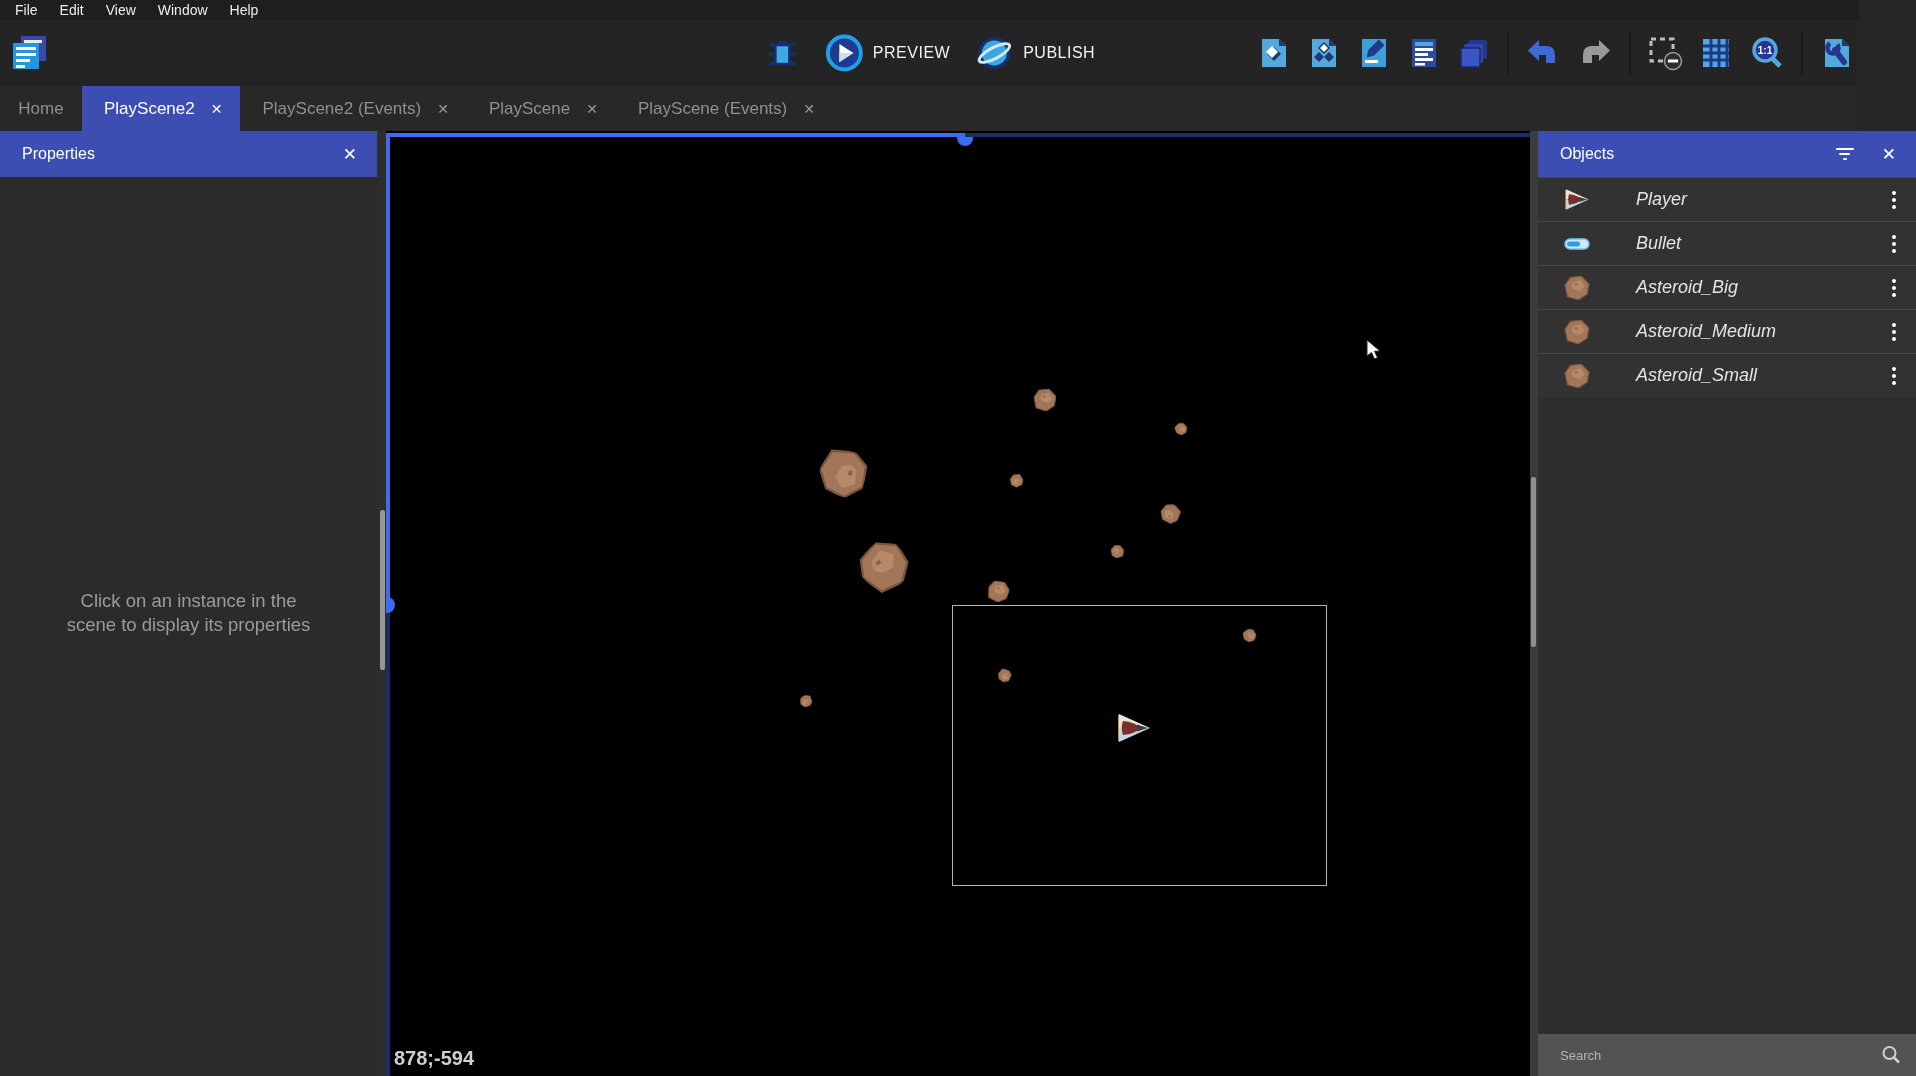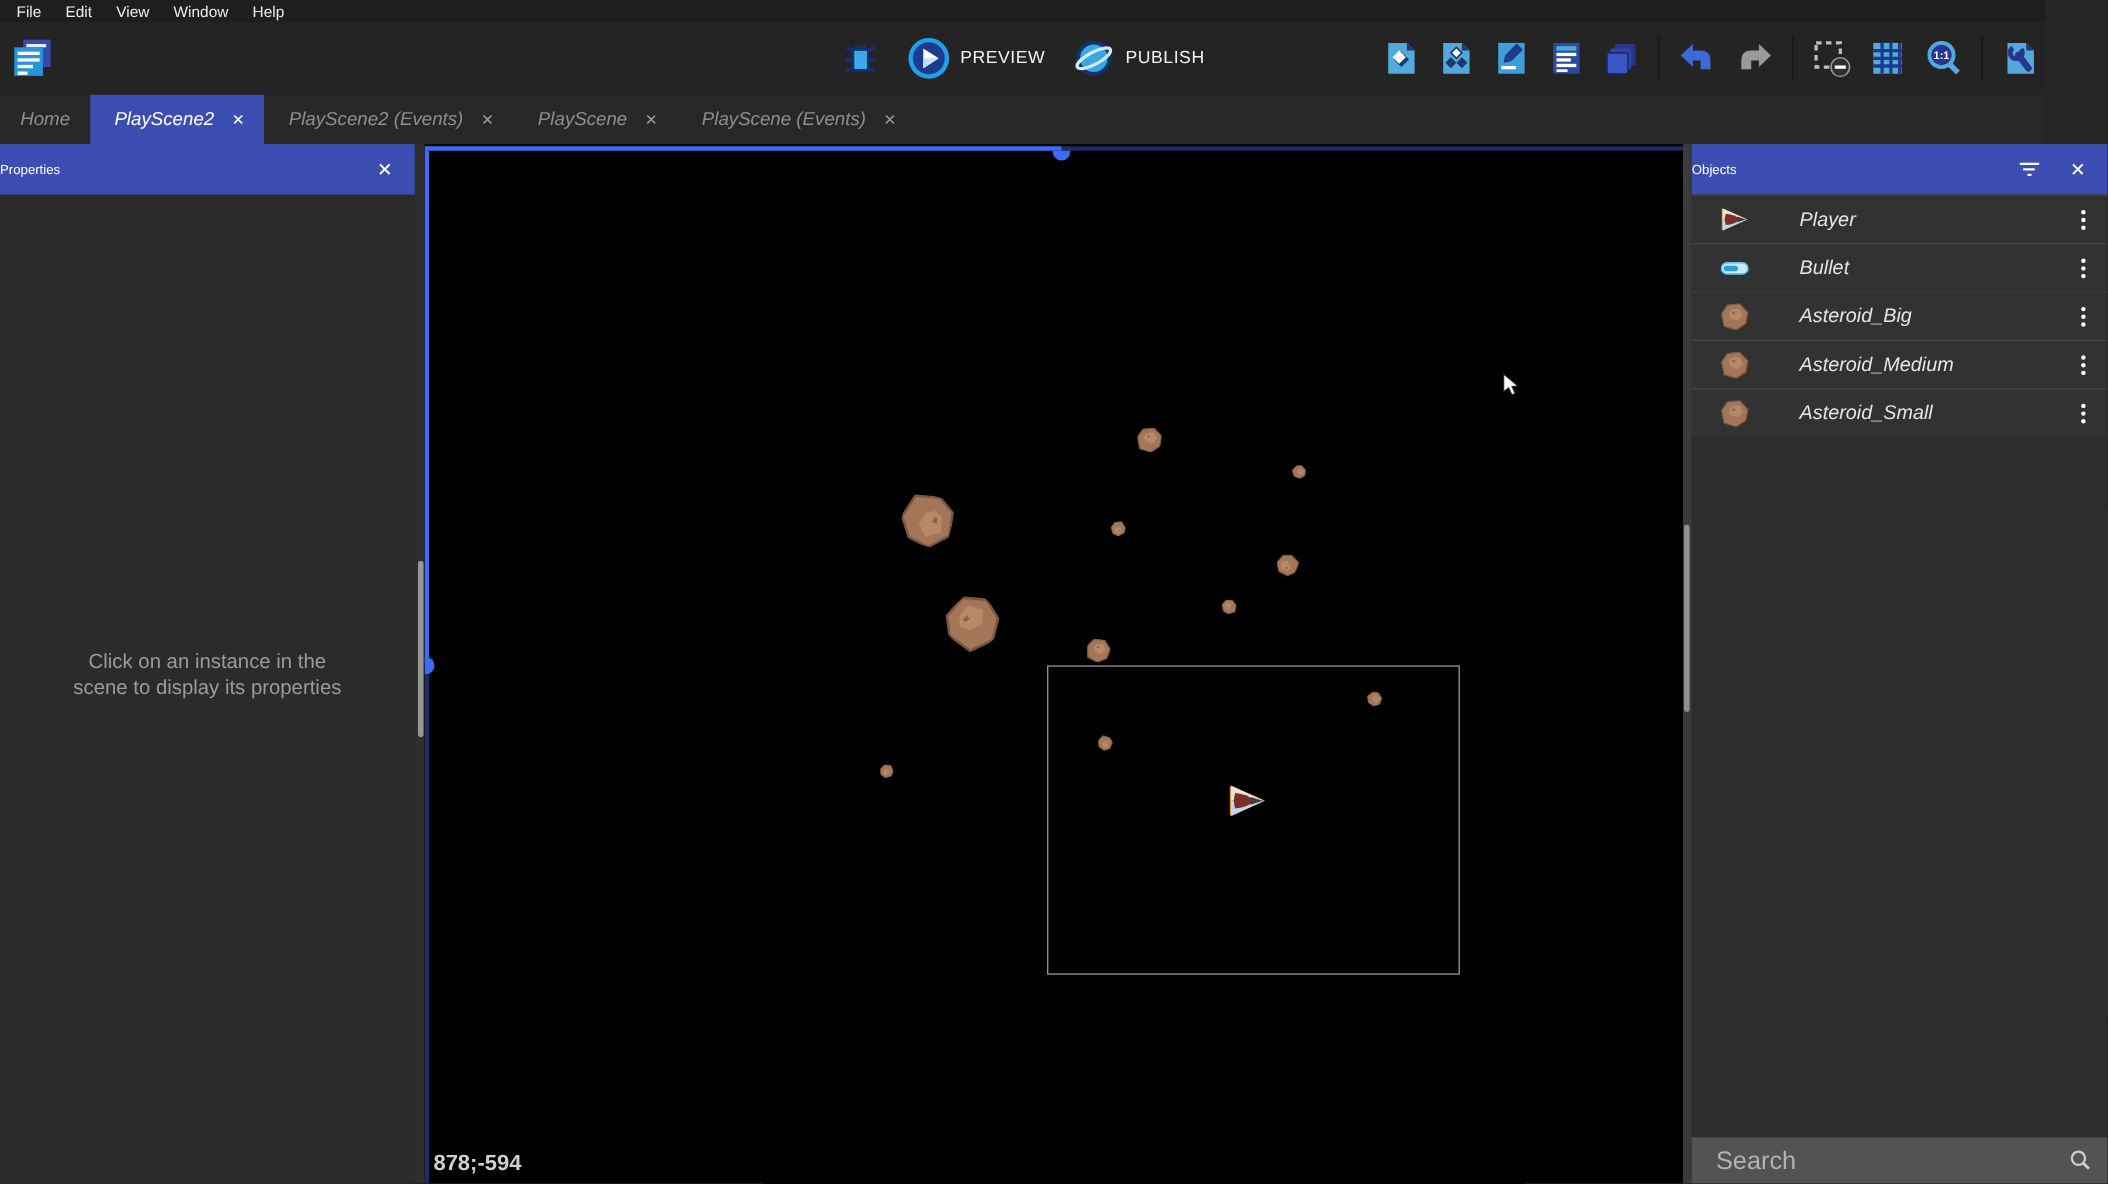"Home" .tab .tlabel { font-style: italic -> none }
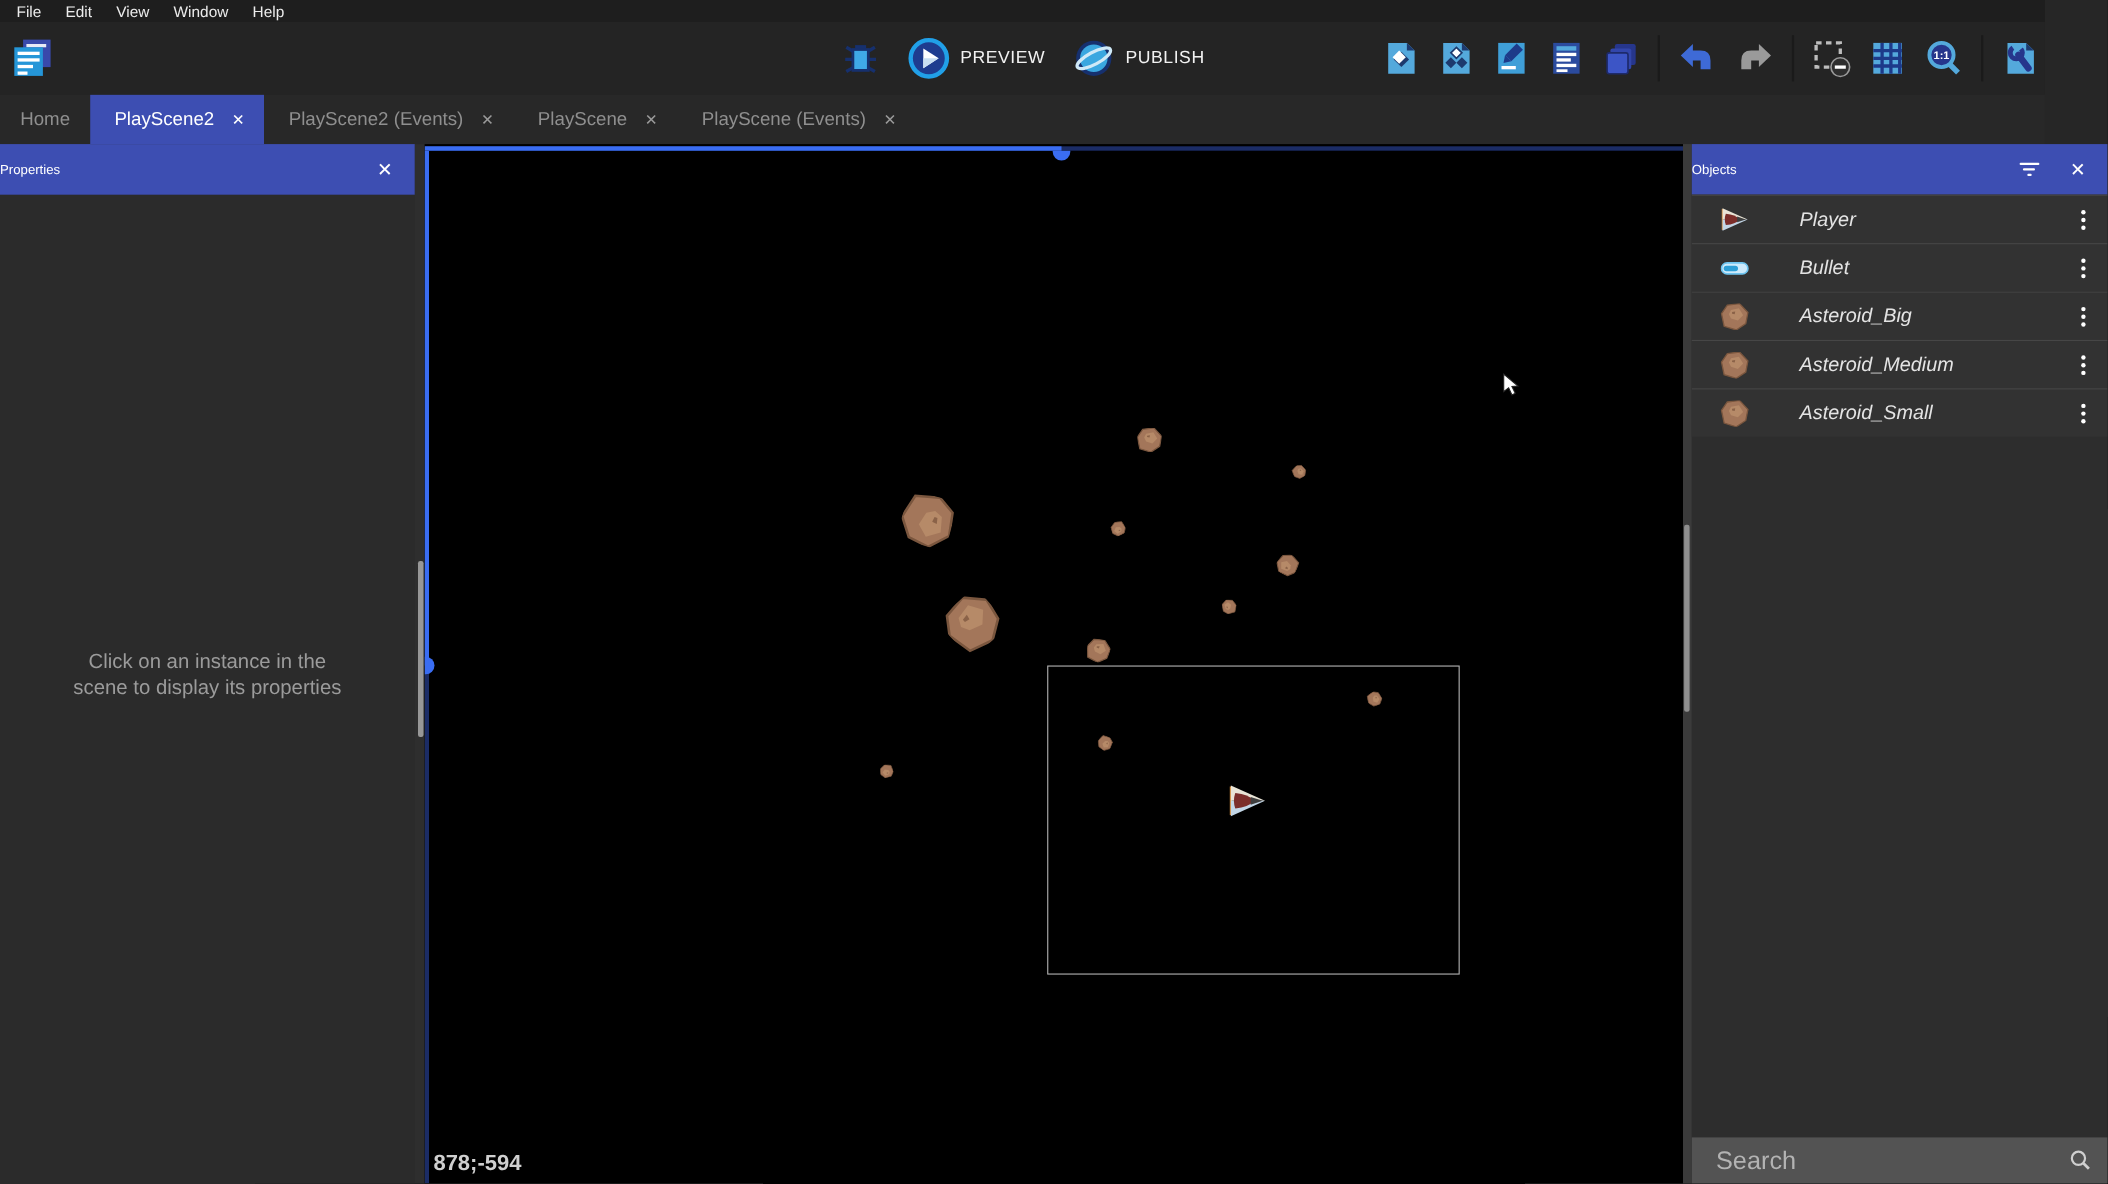"Properties" .phead .ptitle { font-size: 12px -> 16px; margin-left: none -> 22px }
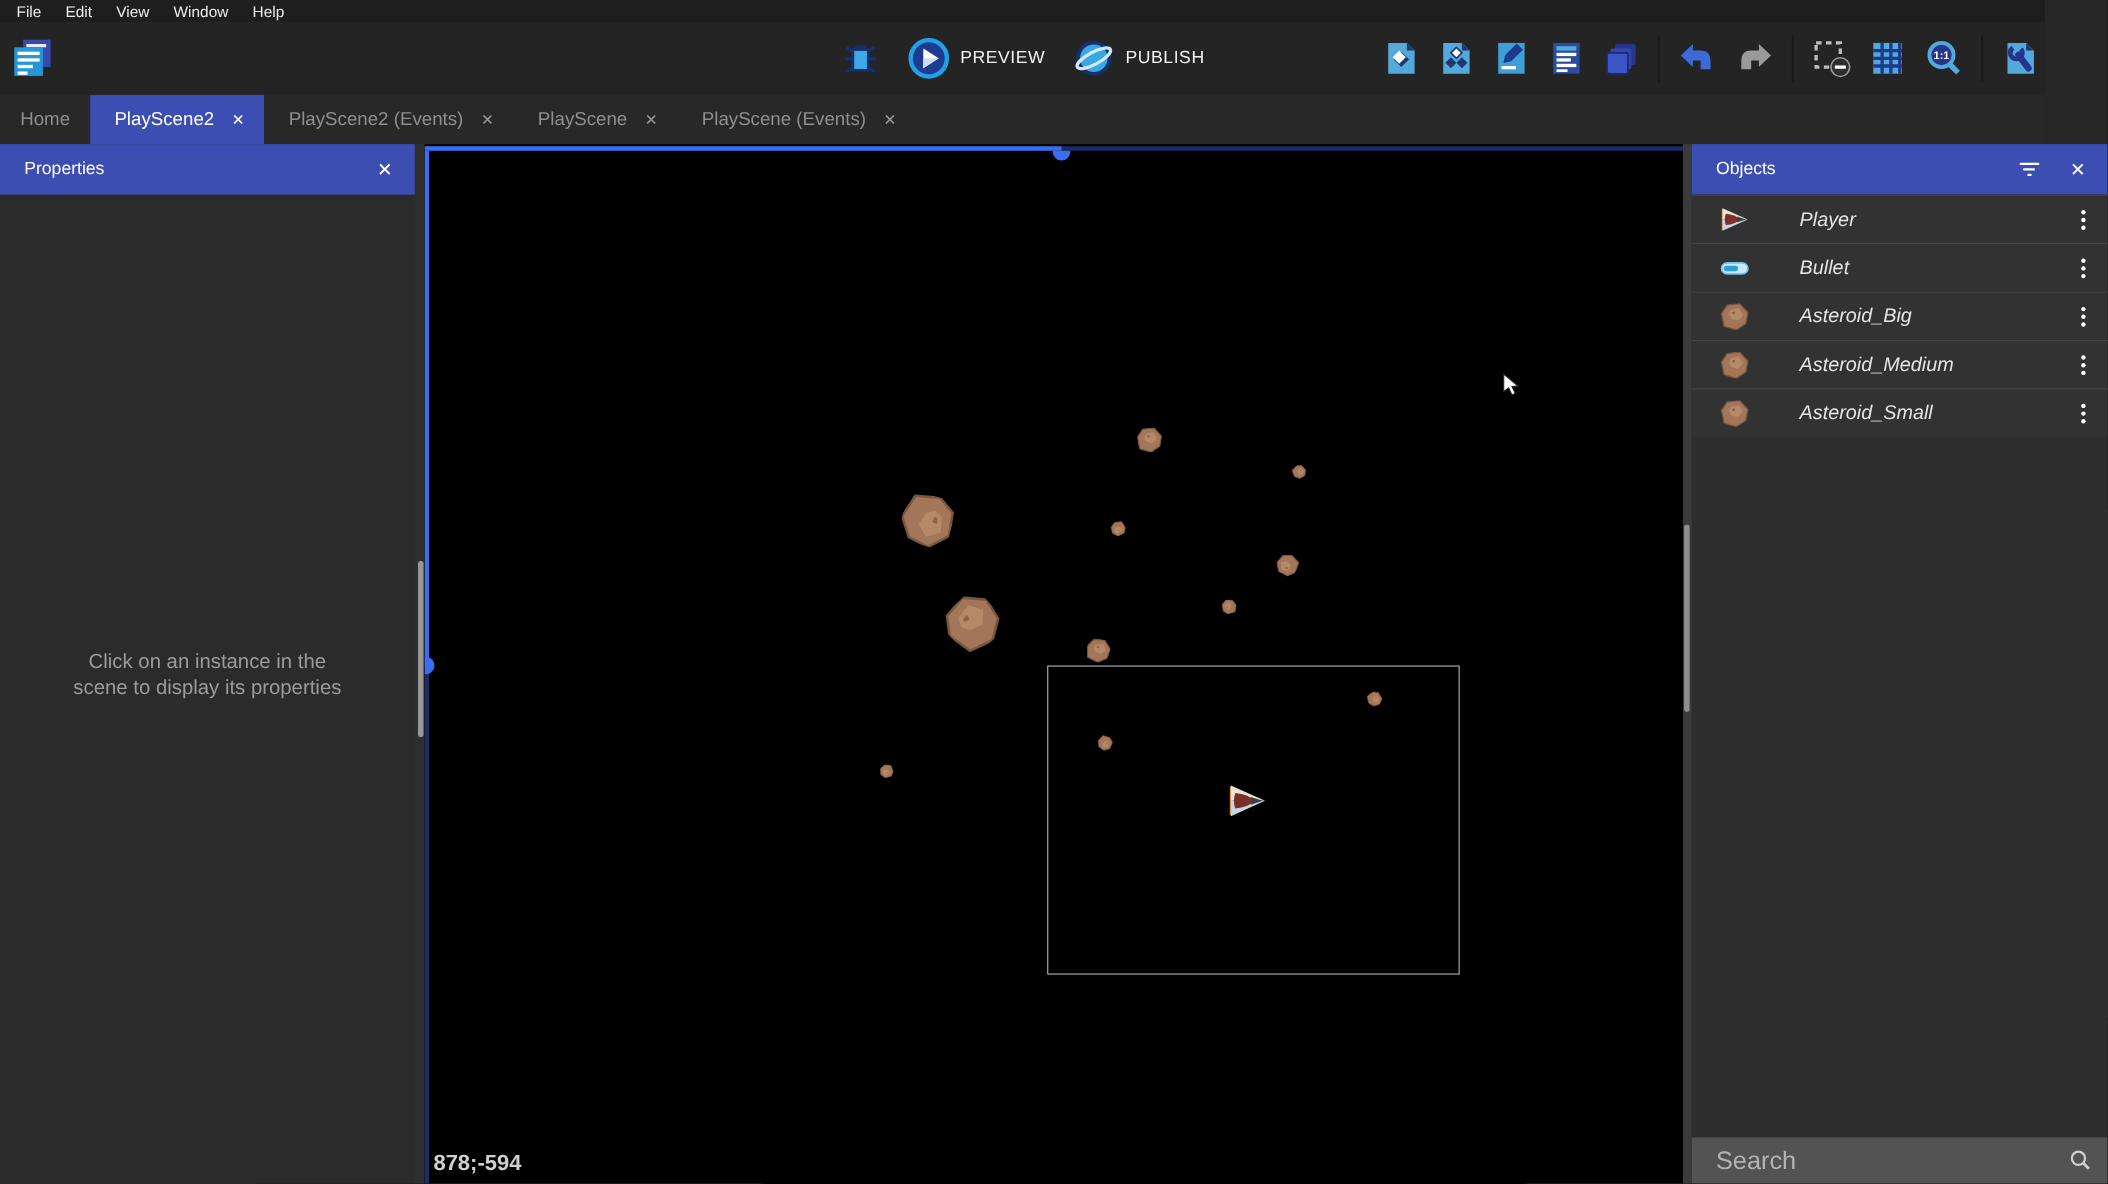"Search" .searchbar input { font-size: 23px -> 13px }
